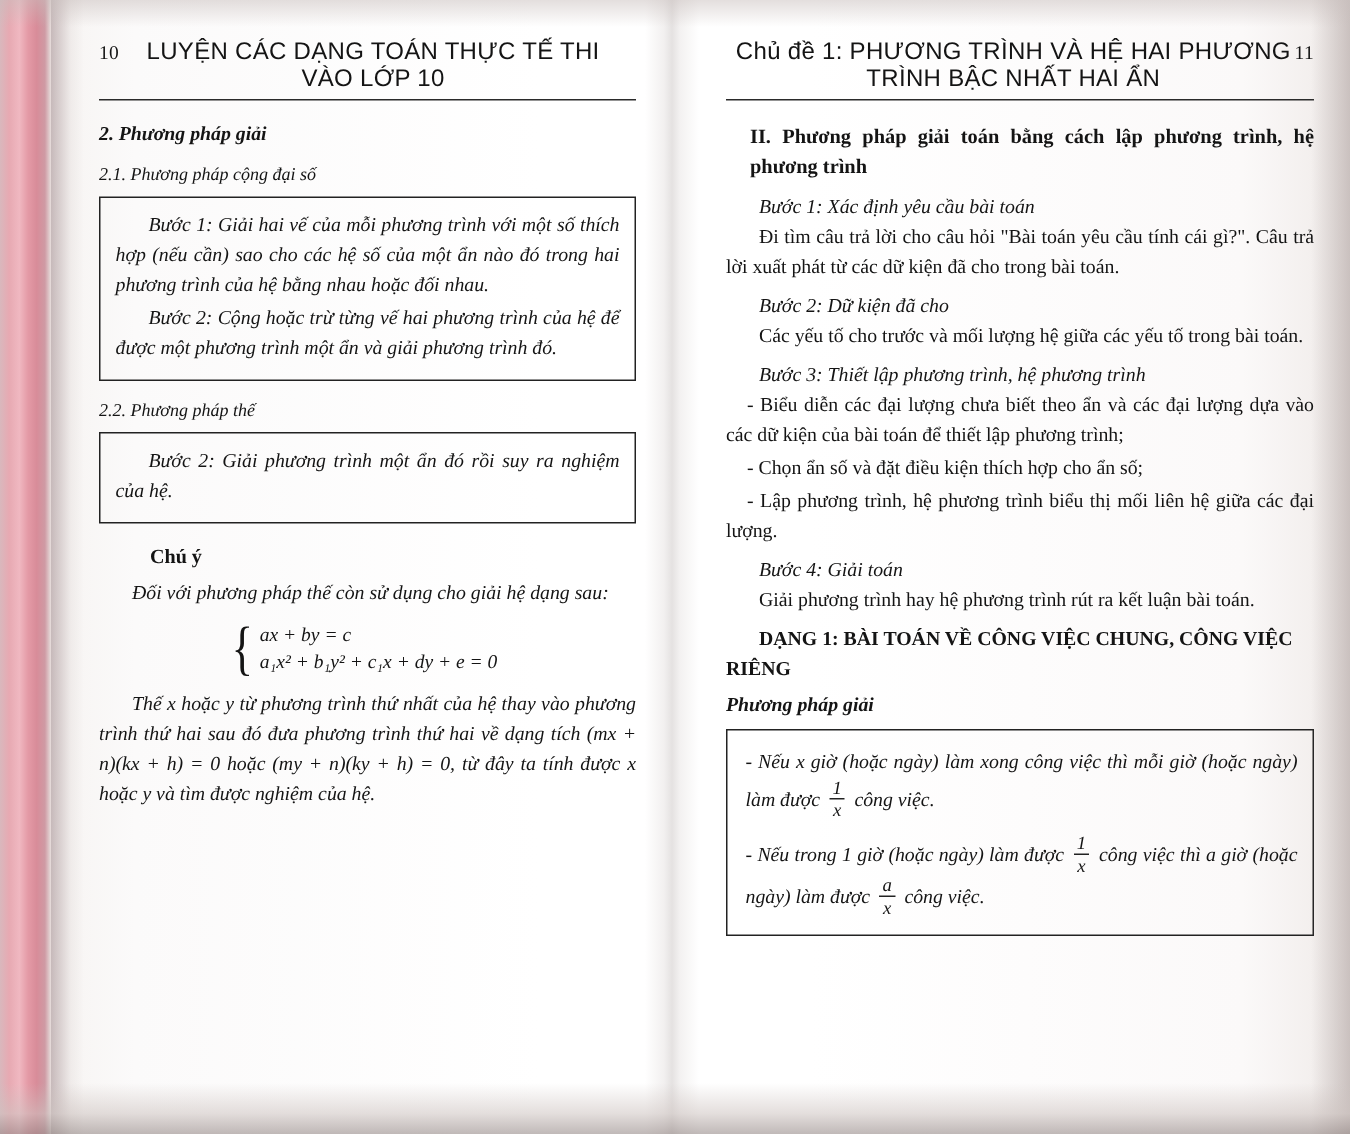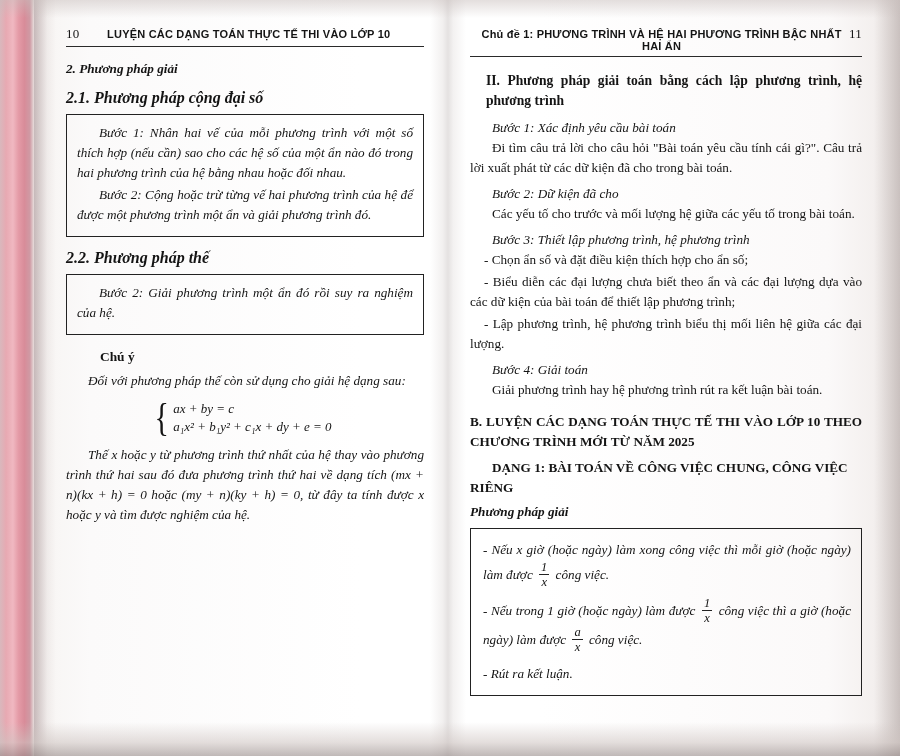"LUYỆN CÁC DẠNG TOÁN THỰC" .header .title { font-size: 11px -> 16px; font-weight: bold -> normal }
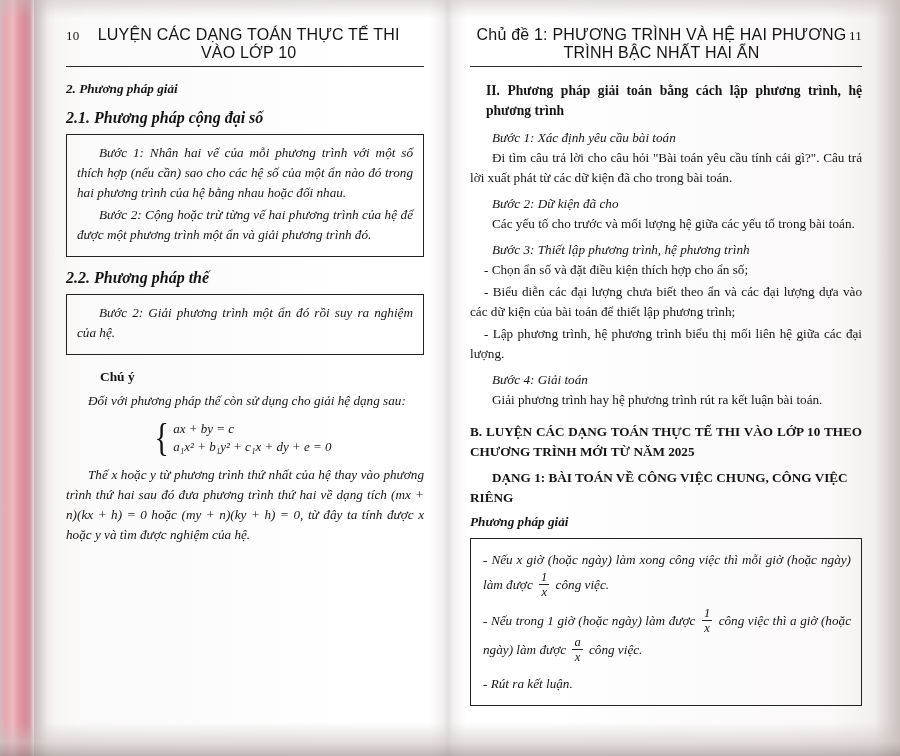"Chủ đề 1: PHƯƠNG TRÌNH" .page-right { left: 462px -> 476px }
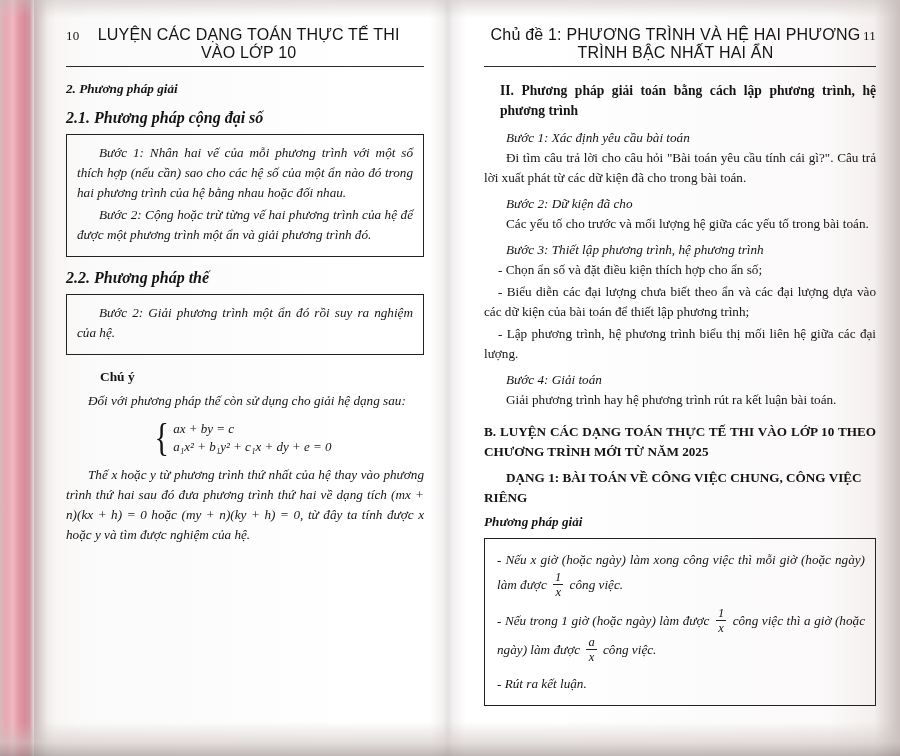"2.1. Phương pháp cộng đại" h3.subsection { font-size: 16px -> 12px; font-weight: bold -> normal }
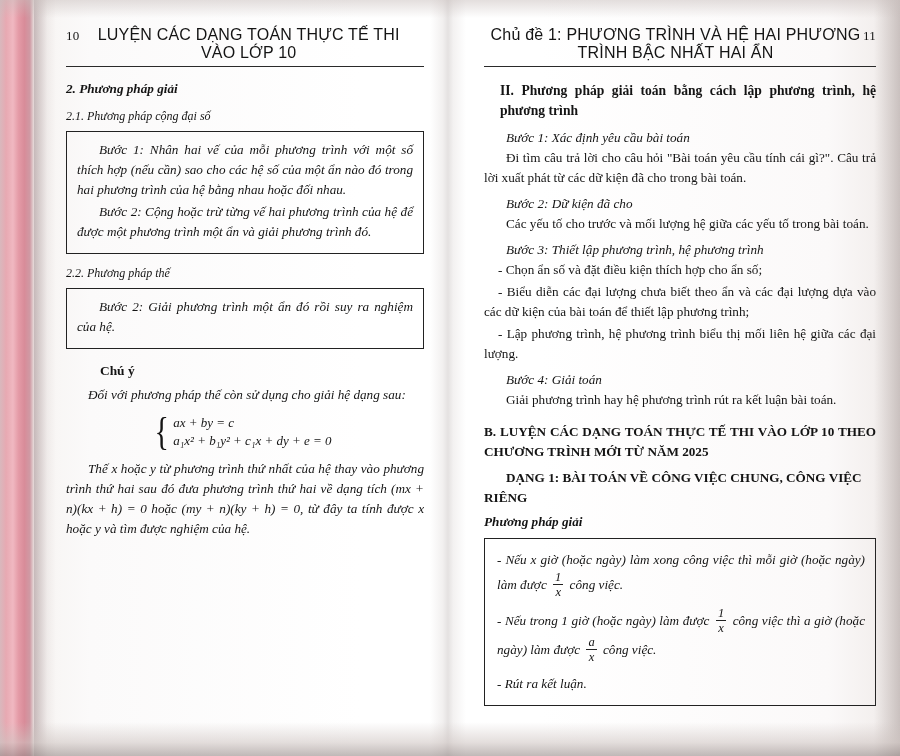"Bước 1: Nhân hai vế" p.ital { text: Nhân -> Giải }
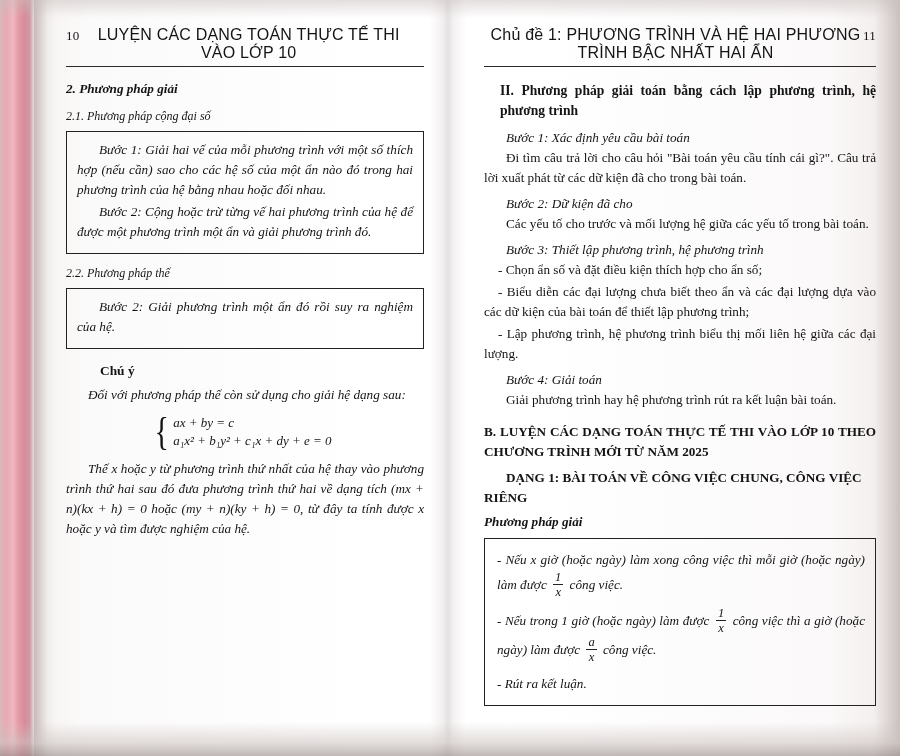"- Chọn ẩn số và" p.dash-line { order: before "- Biểu diễn các đại" -> after "- Biểu diễn các đại" }
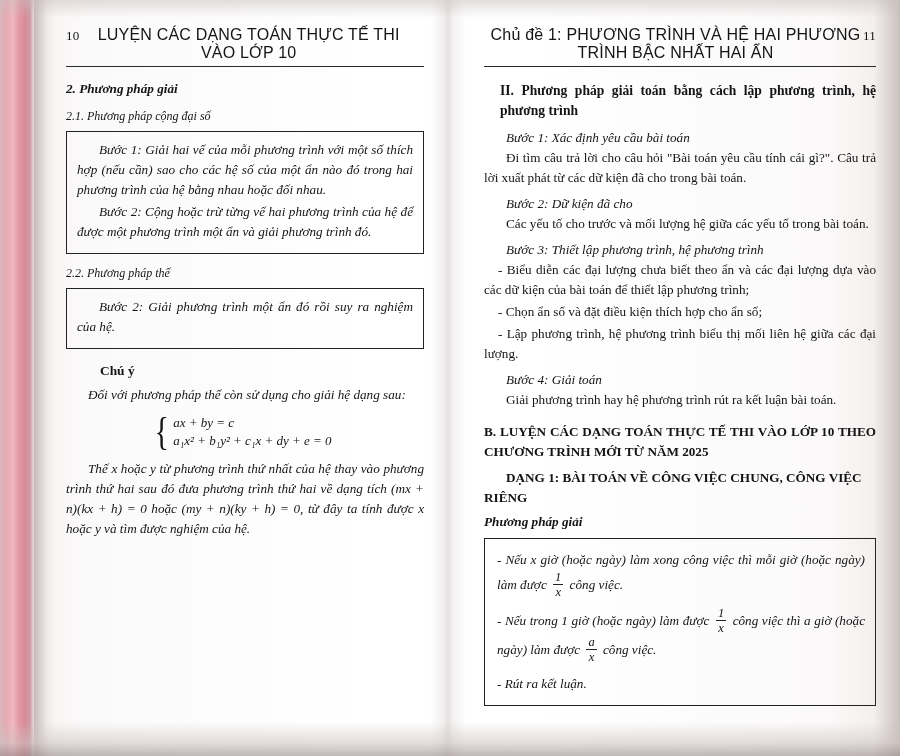"B. LUYỆN CÁC DẠNG TOÁN" div.sect-b { html: <div>B. LUYỆN CÁC DẠNG TOÁN THỰC TẾ THI VÀO LỚP 10 THEO CHƯƠNG TRÌNH MỚI TỪ NĂM 2025</div> -> none }
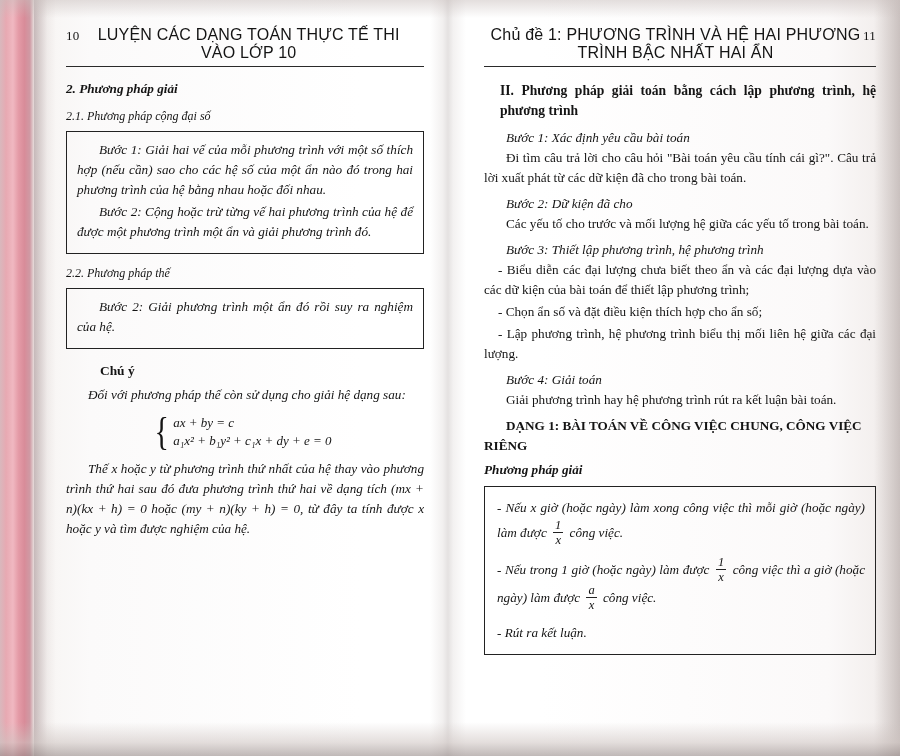"- Rút ra kết luận." p.ital { html: <p>- Rút ra kết luận.</p> -> none }
